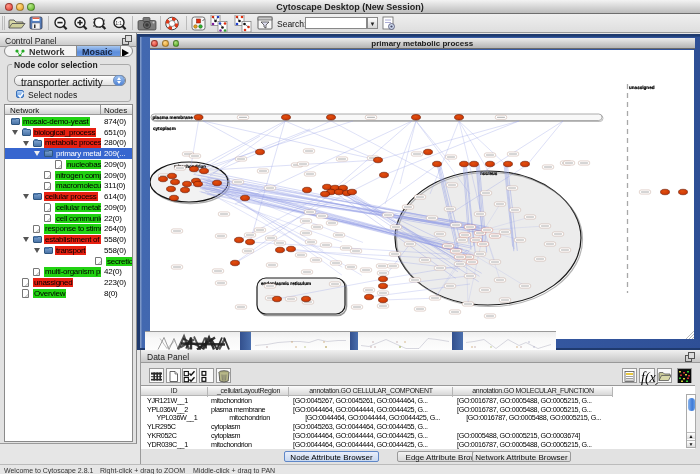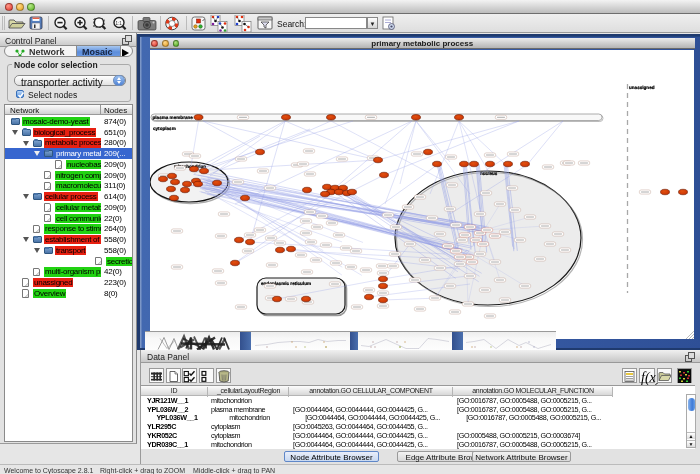"Cytoscape Desktop (New Session)" div.t { html: none -> <div>Cytoscape Desktop (New Session)</div> }
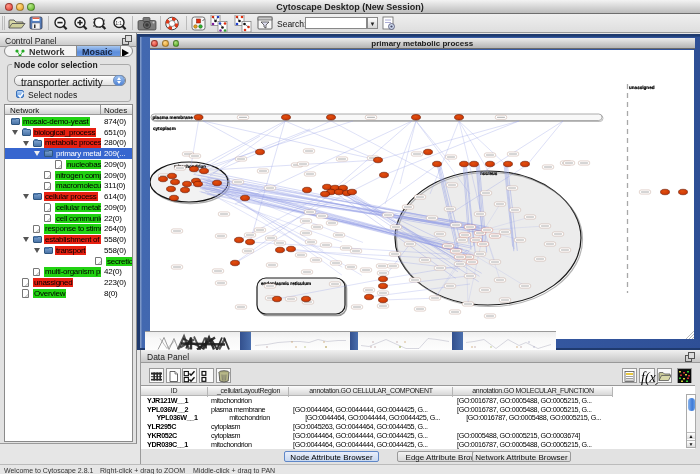"YJR121W__1" .dc1 { font-weight: bold -> normal }
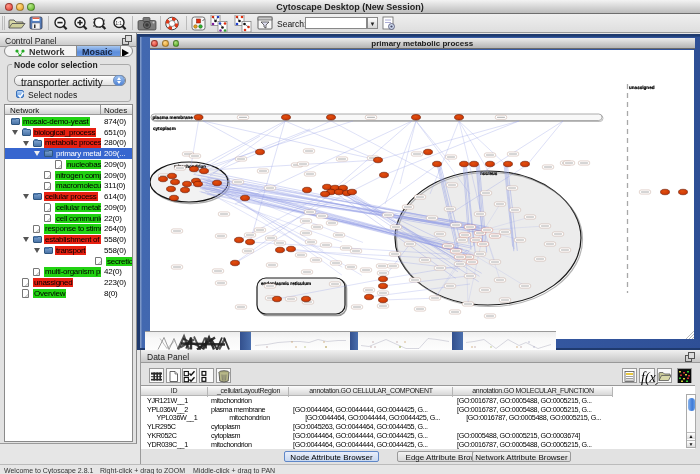"[GO:0045267, GO:0045261, GO:0044464," div.dc { html: none -> <div>[GO:0045267, GO:0045261, GO:0044464, G...</div> }
